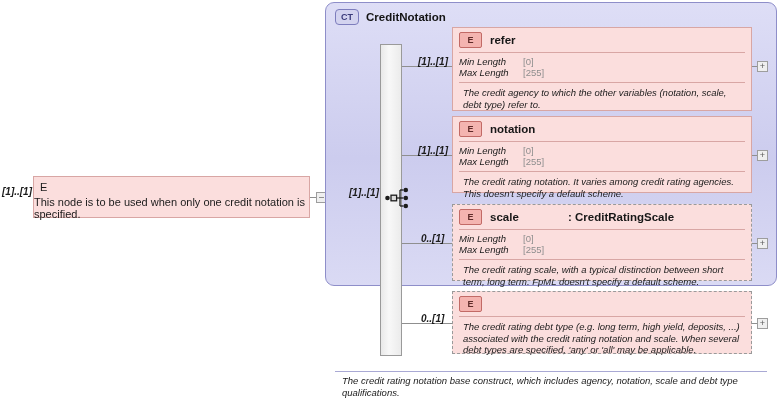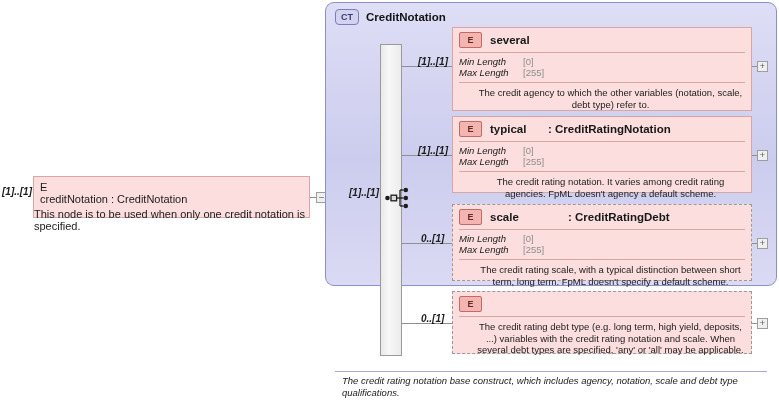"several" span.ename { text: several -> refer }
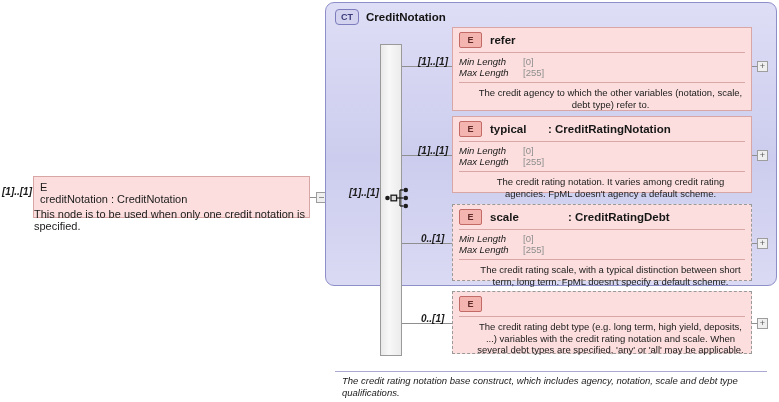"The credit agency to which" .ebox .doc { font-style: none -> italic; padding: 4px 6px 5px 23px -> 4px 6px 5px 10px; text-align: center -> none }
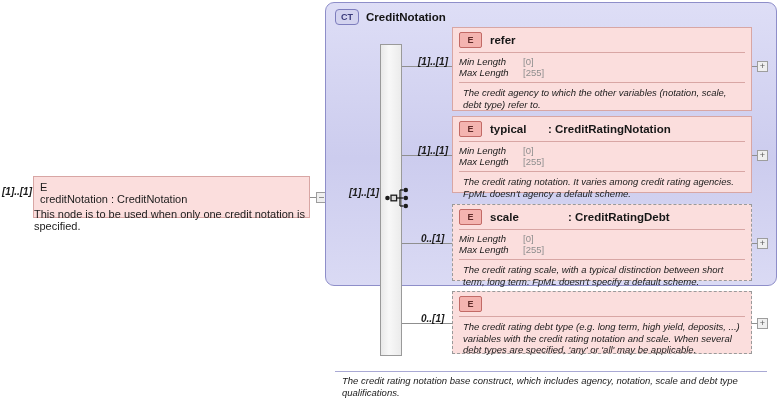"typical" span.ename { text: typical -> notation }
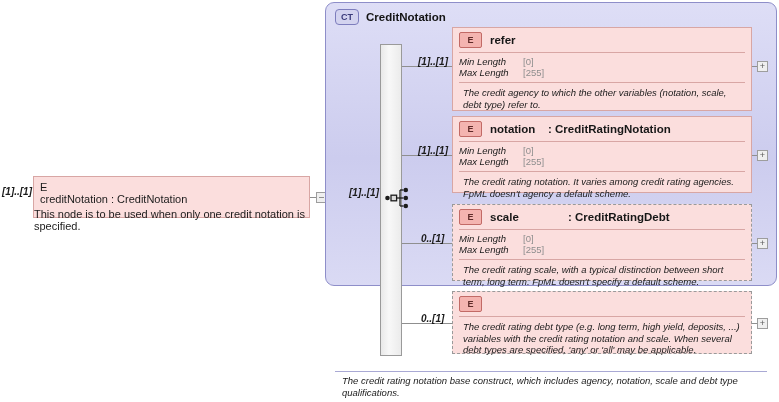": CreditRatingNotation" span.etype { html: <span><span>:</span>&nbsp;<span>CreditRatingNotation</span></span> -> none }
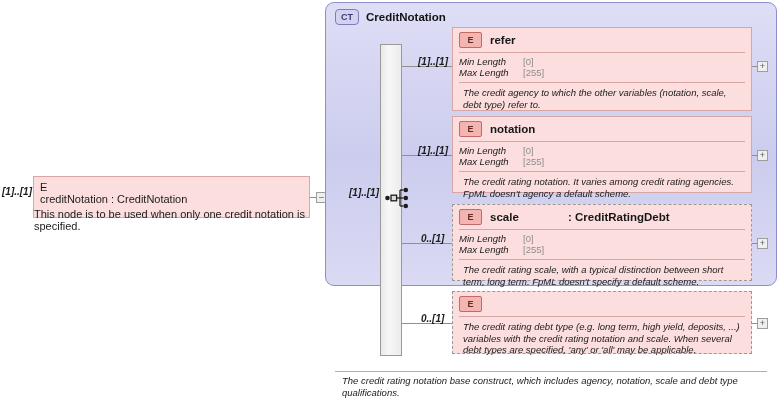"The credit rating notation. It" div.doc { text: FpML doesn't agency -> This doesn't specify }
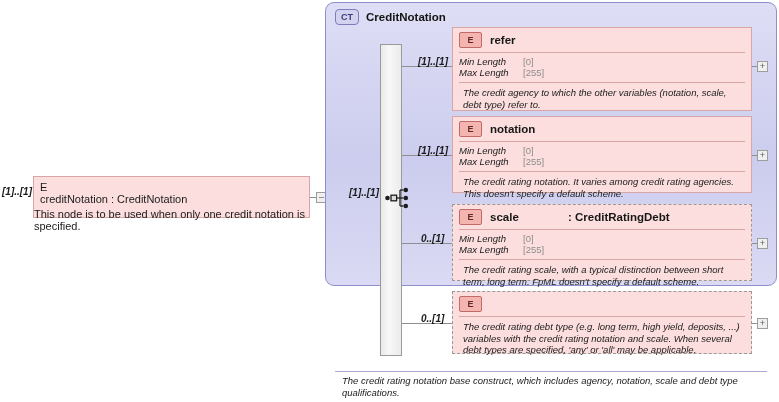"creditNotation : CreditNotation" div.ename { html: <div>creditNotation : CreditNotation</div> -> none }
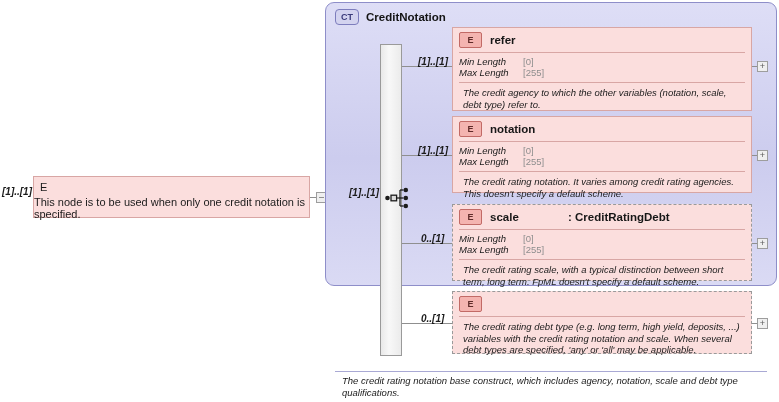"CreditRatingDebt" span { text: CreditRatingDebt -> CreditRatingScale }
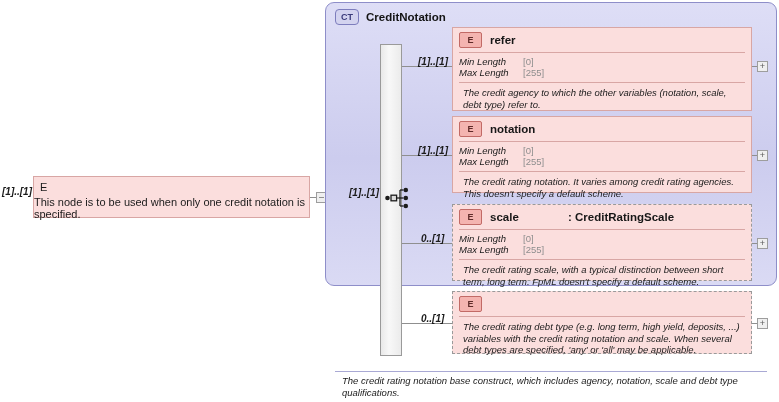"The credit rating debt type" div.doc { text: variables -> associated }
